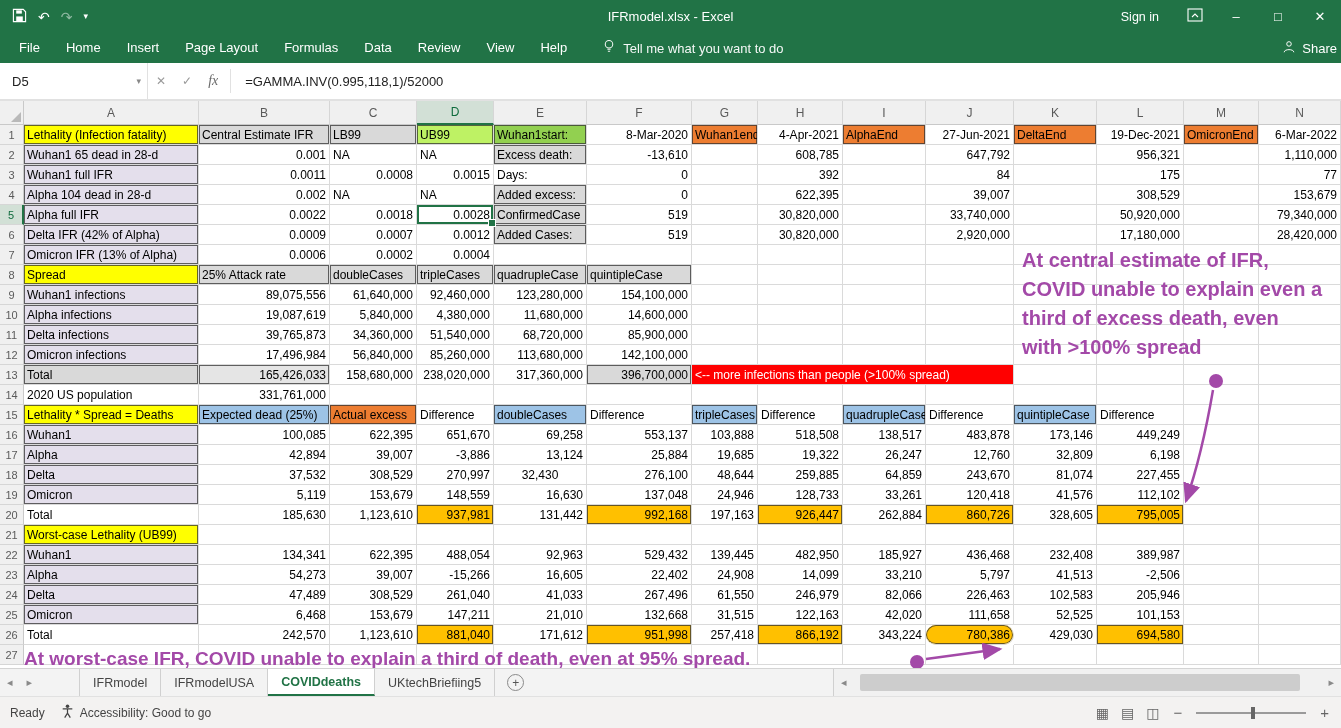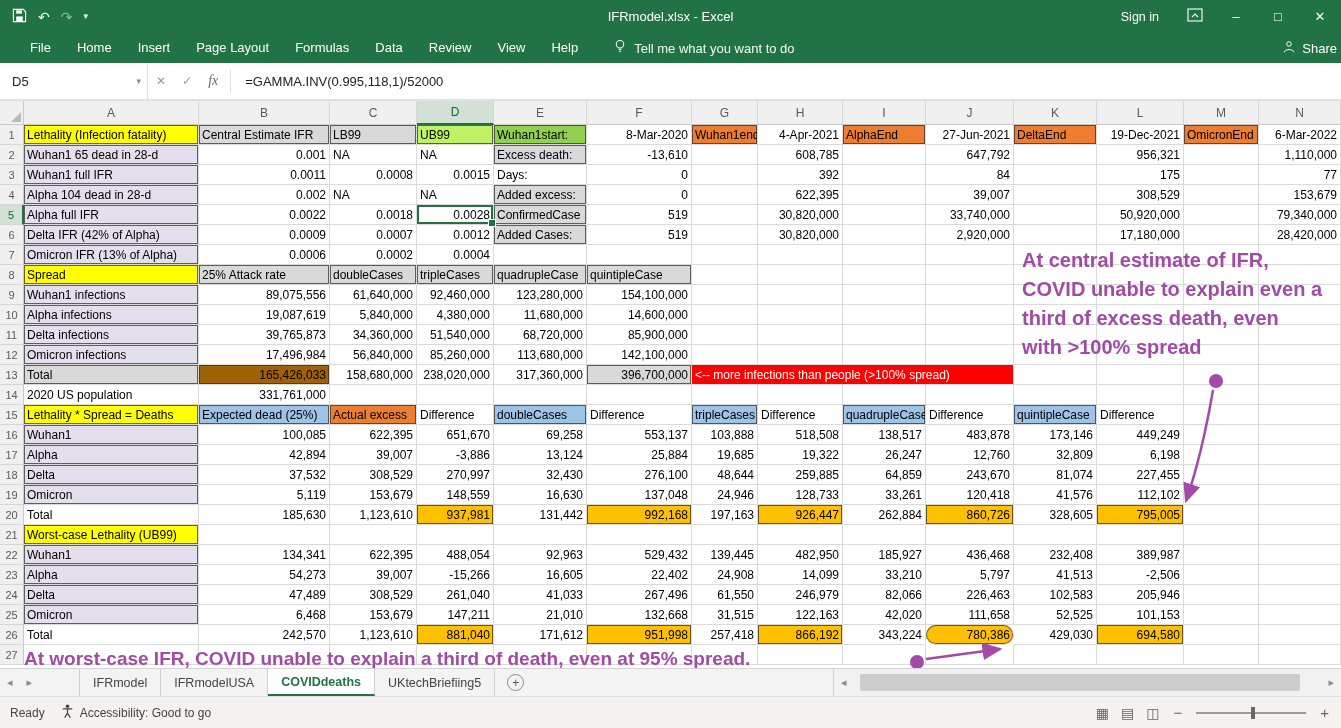"File" .rtabs { padding-left: 17px -> 6px }
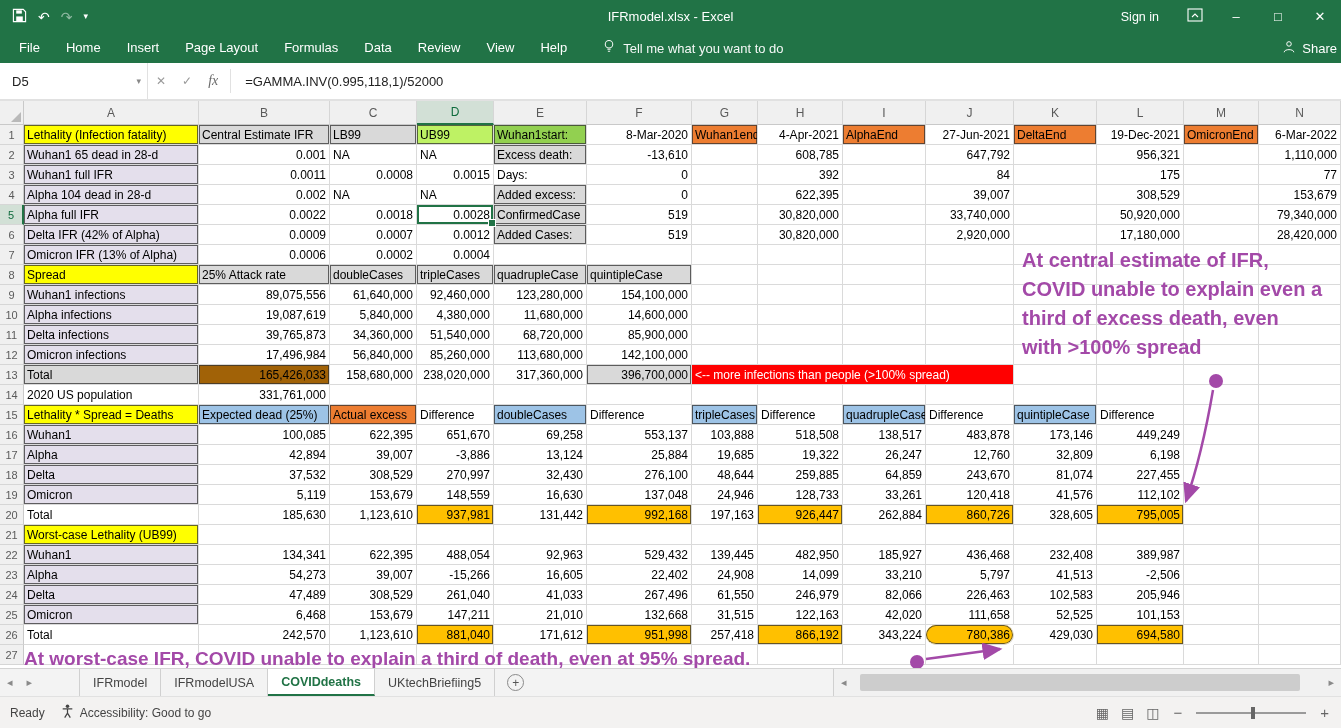"165,426,033" div.cell { background: #a16207 -> #e5e5e5 }
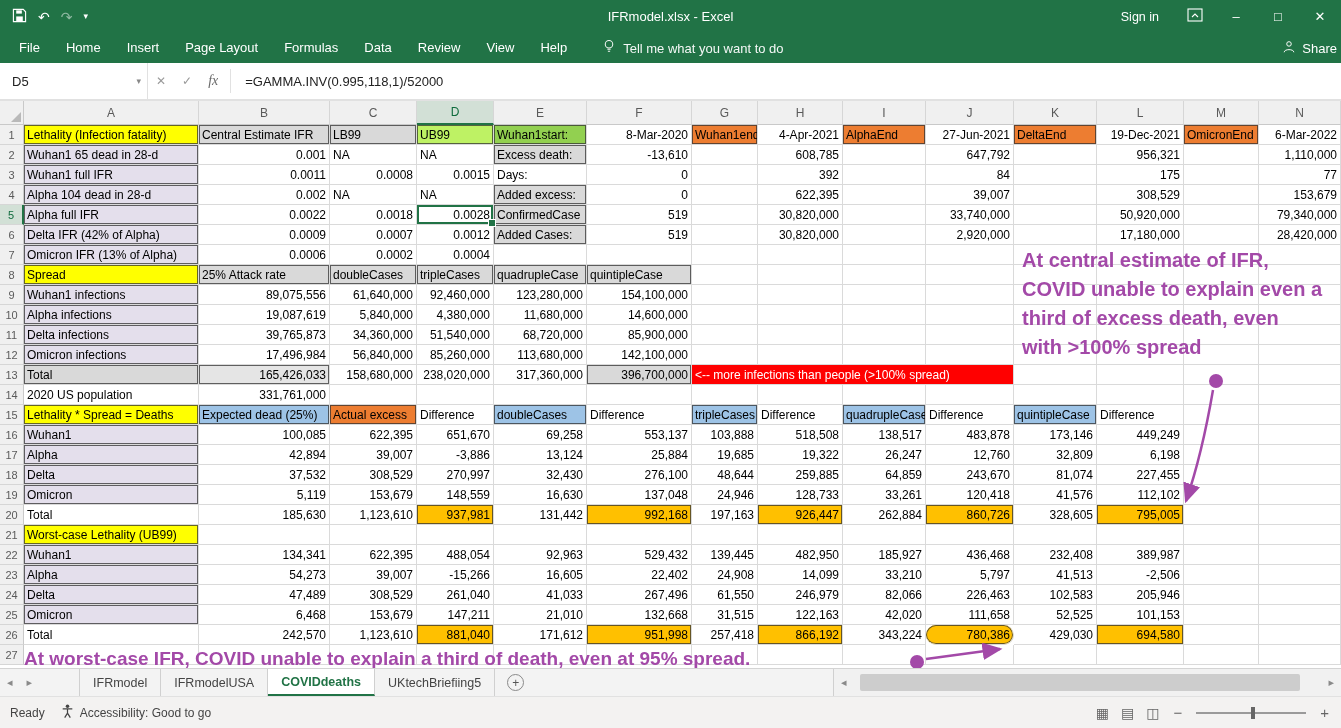"32,430" div.cell { text-align: none -> center }
